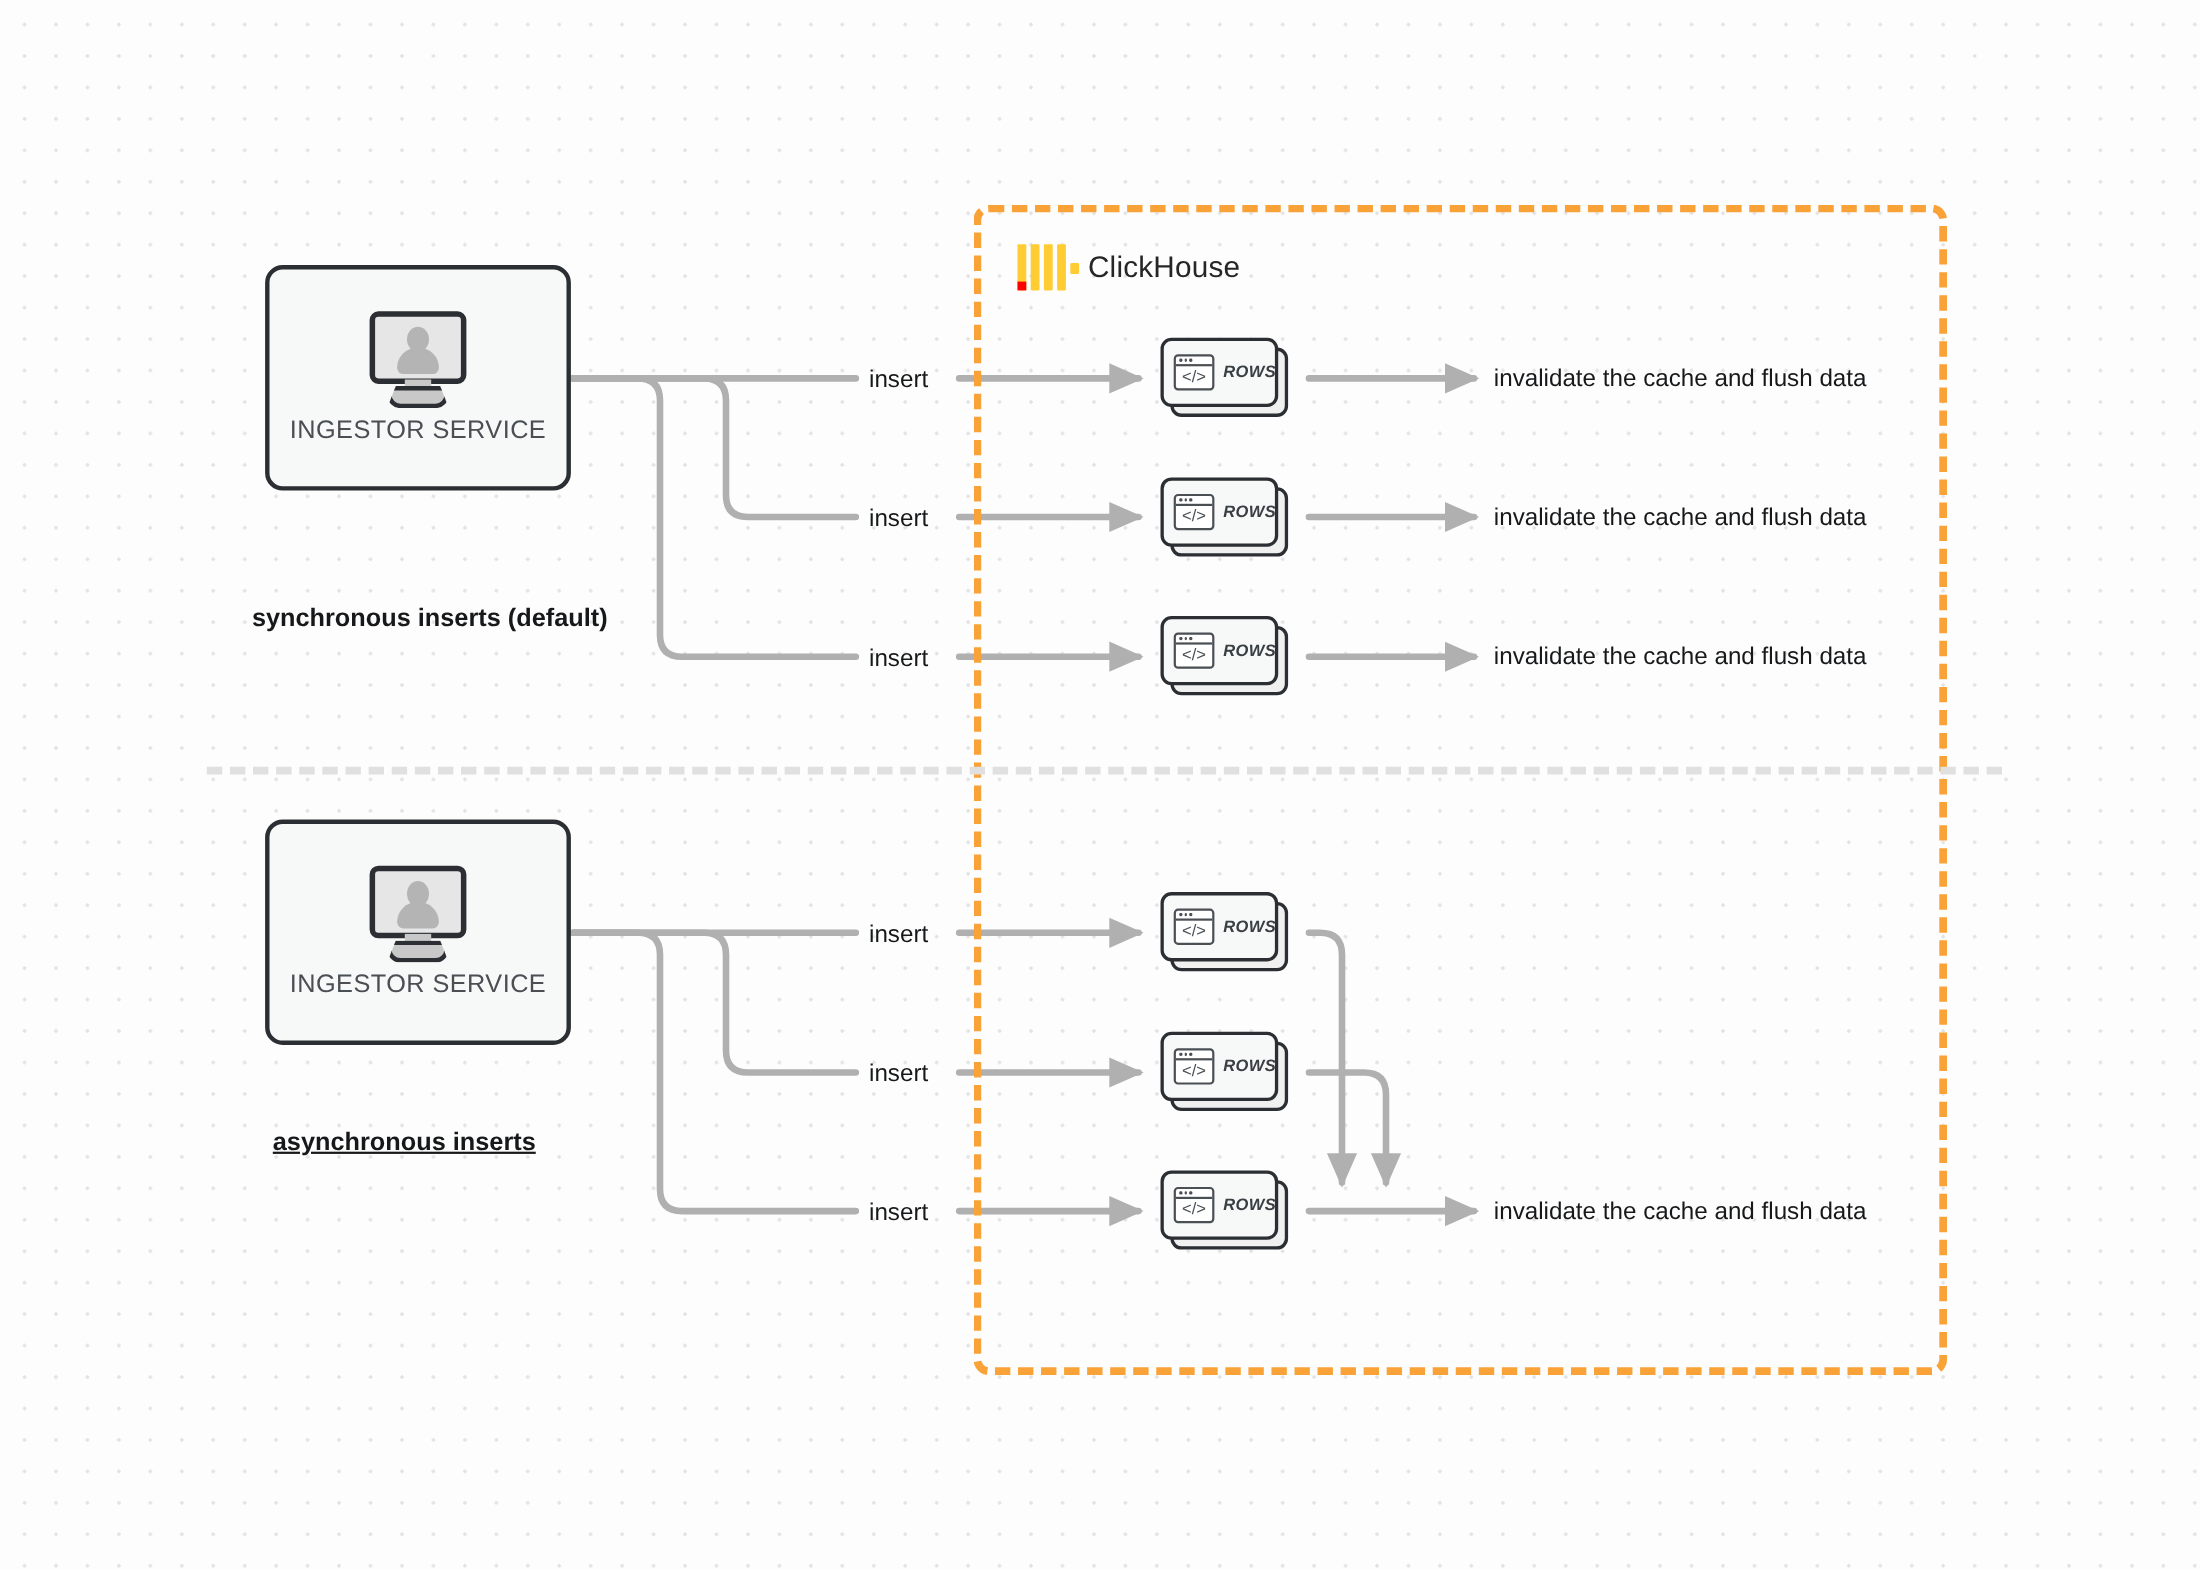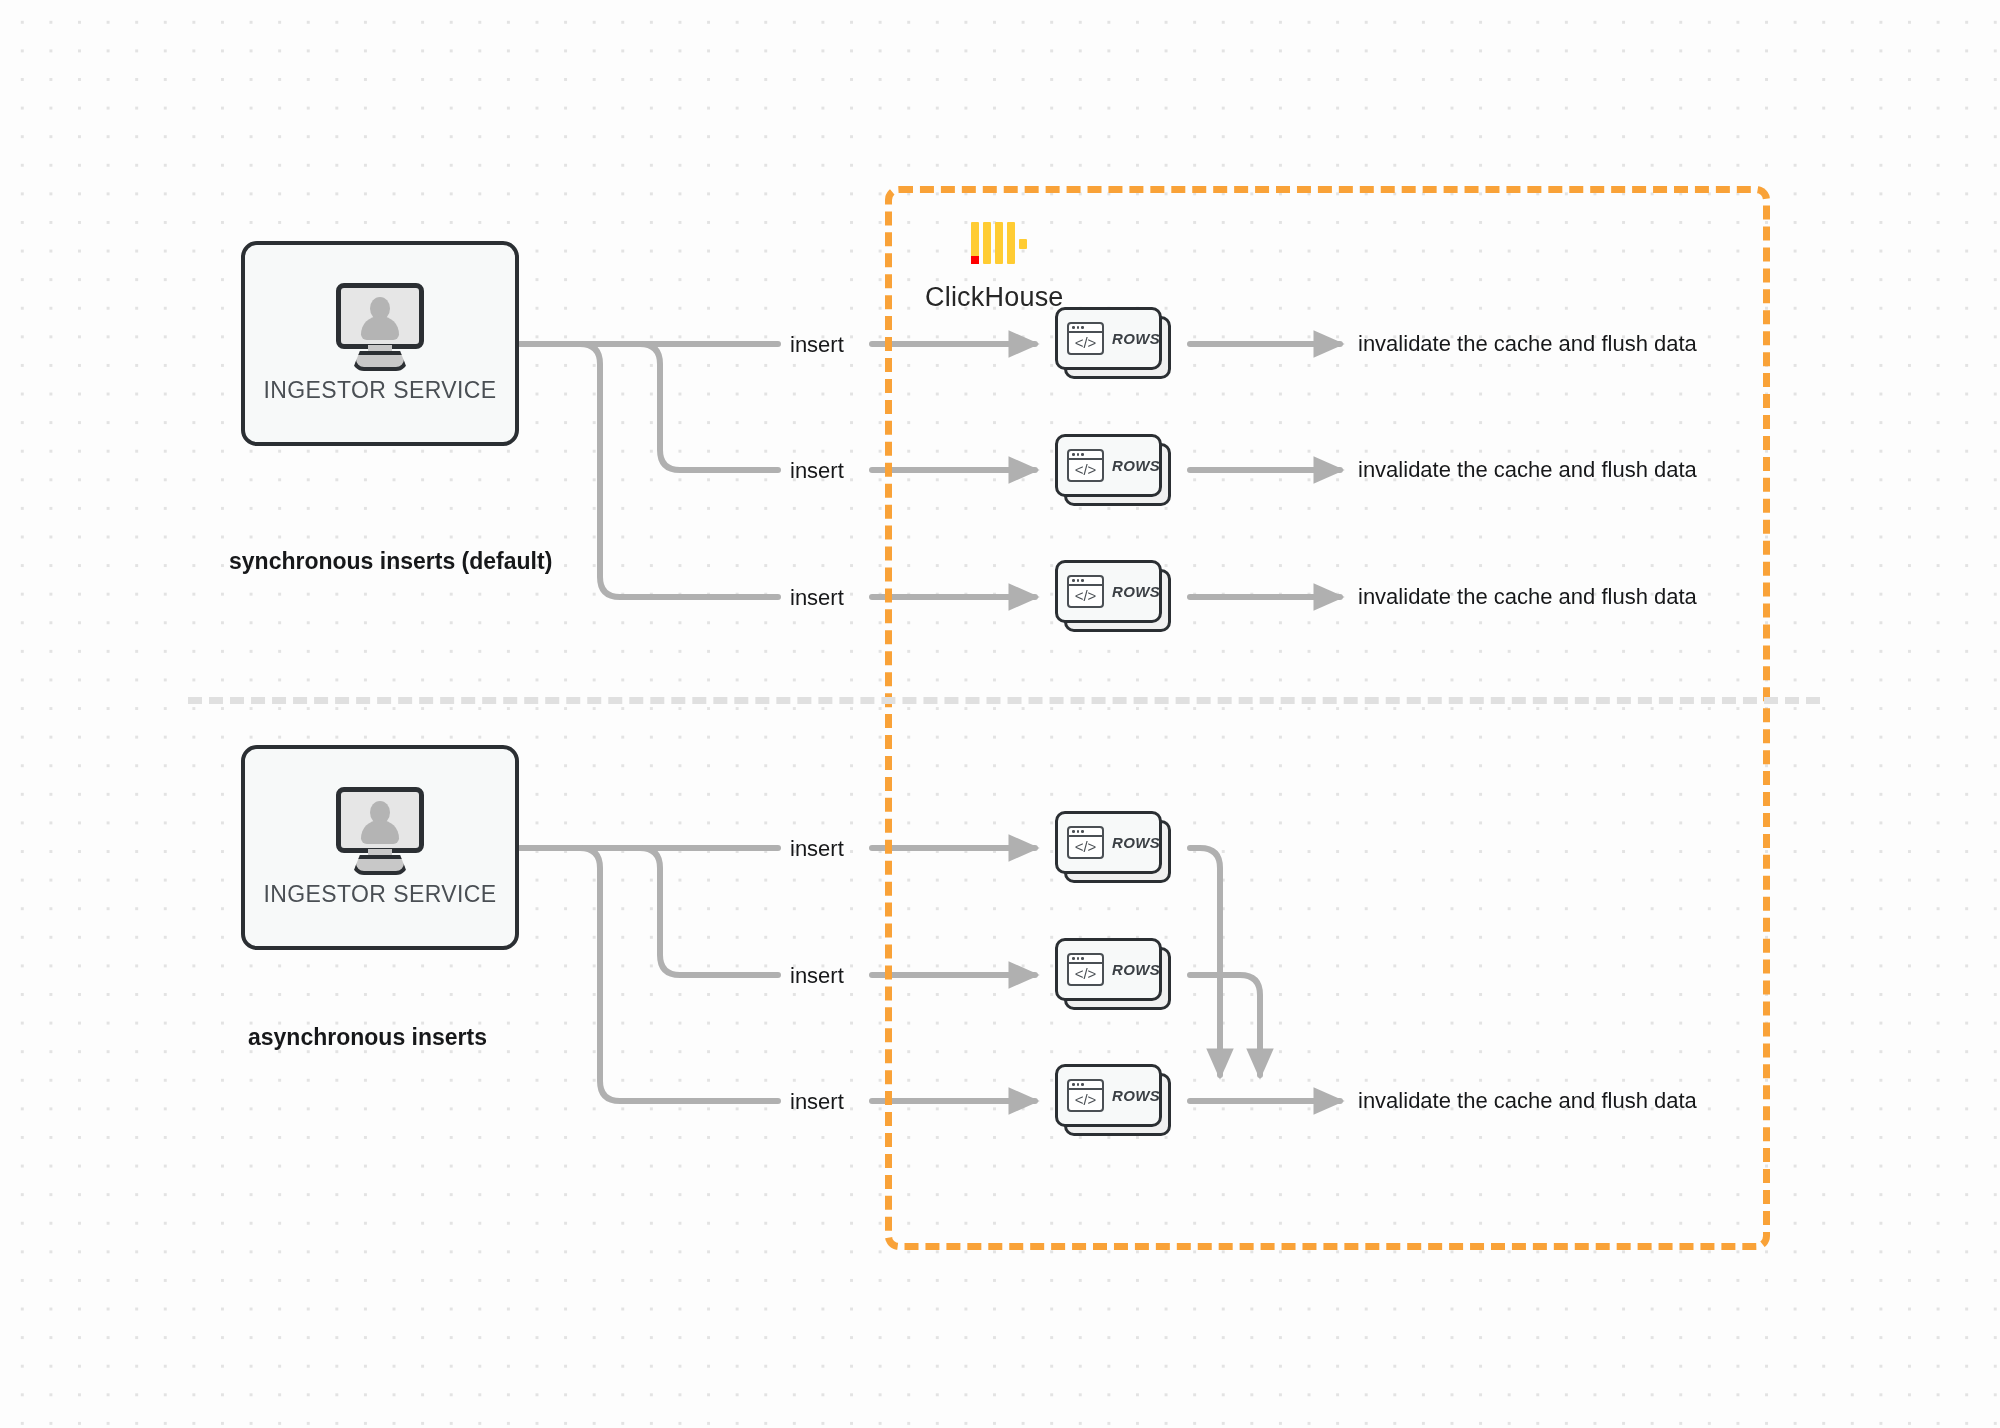"ClickHouse" div.ch-brand { flex-direction: column -> none }
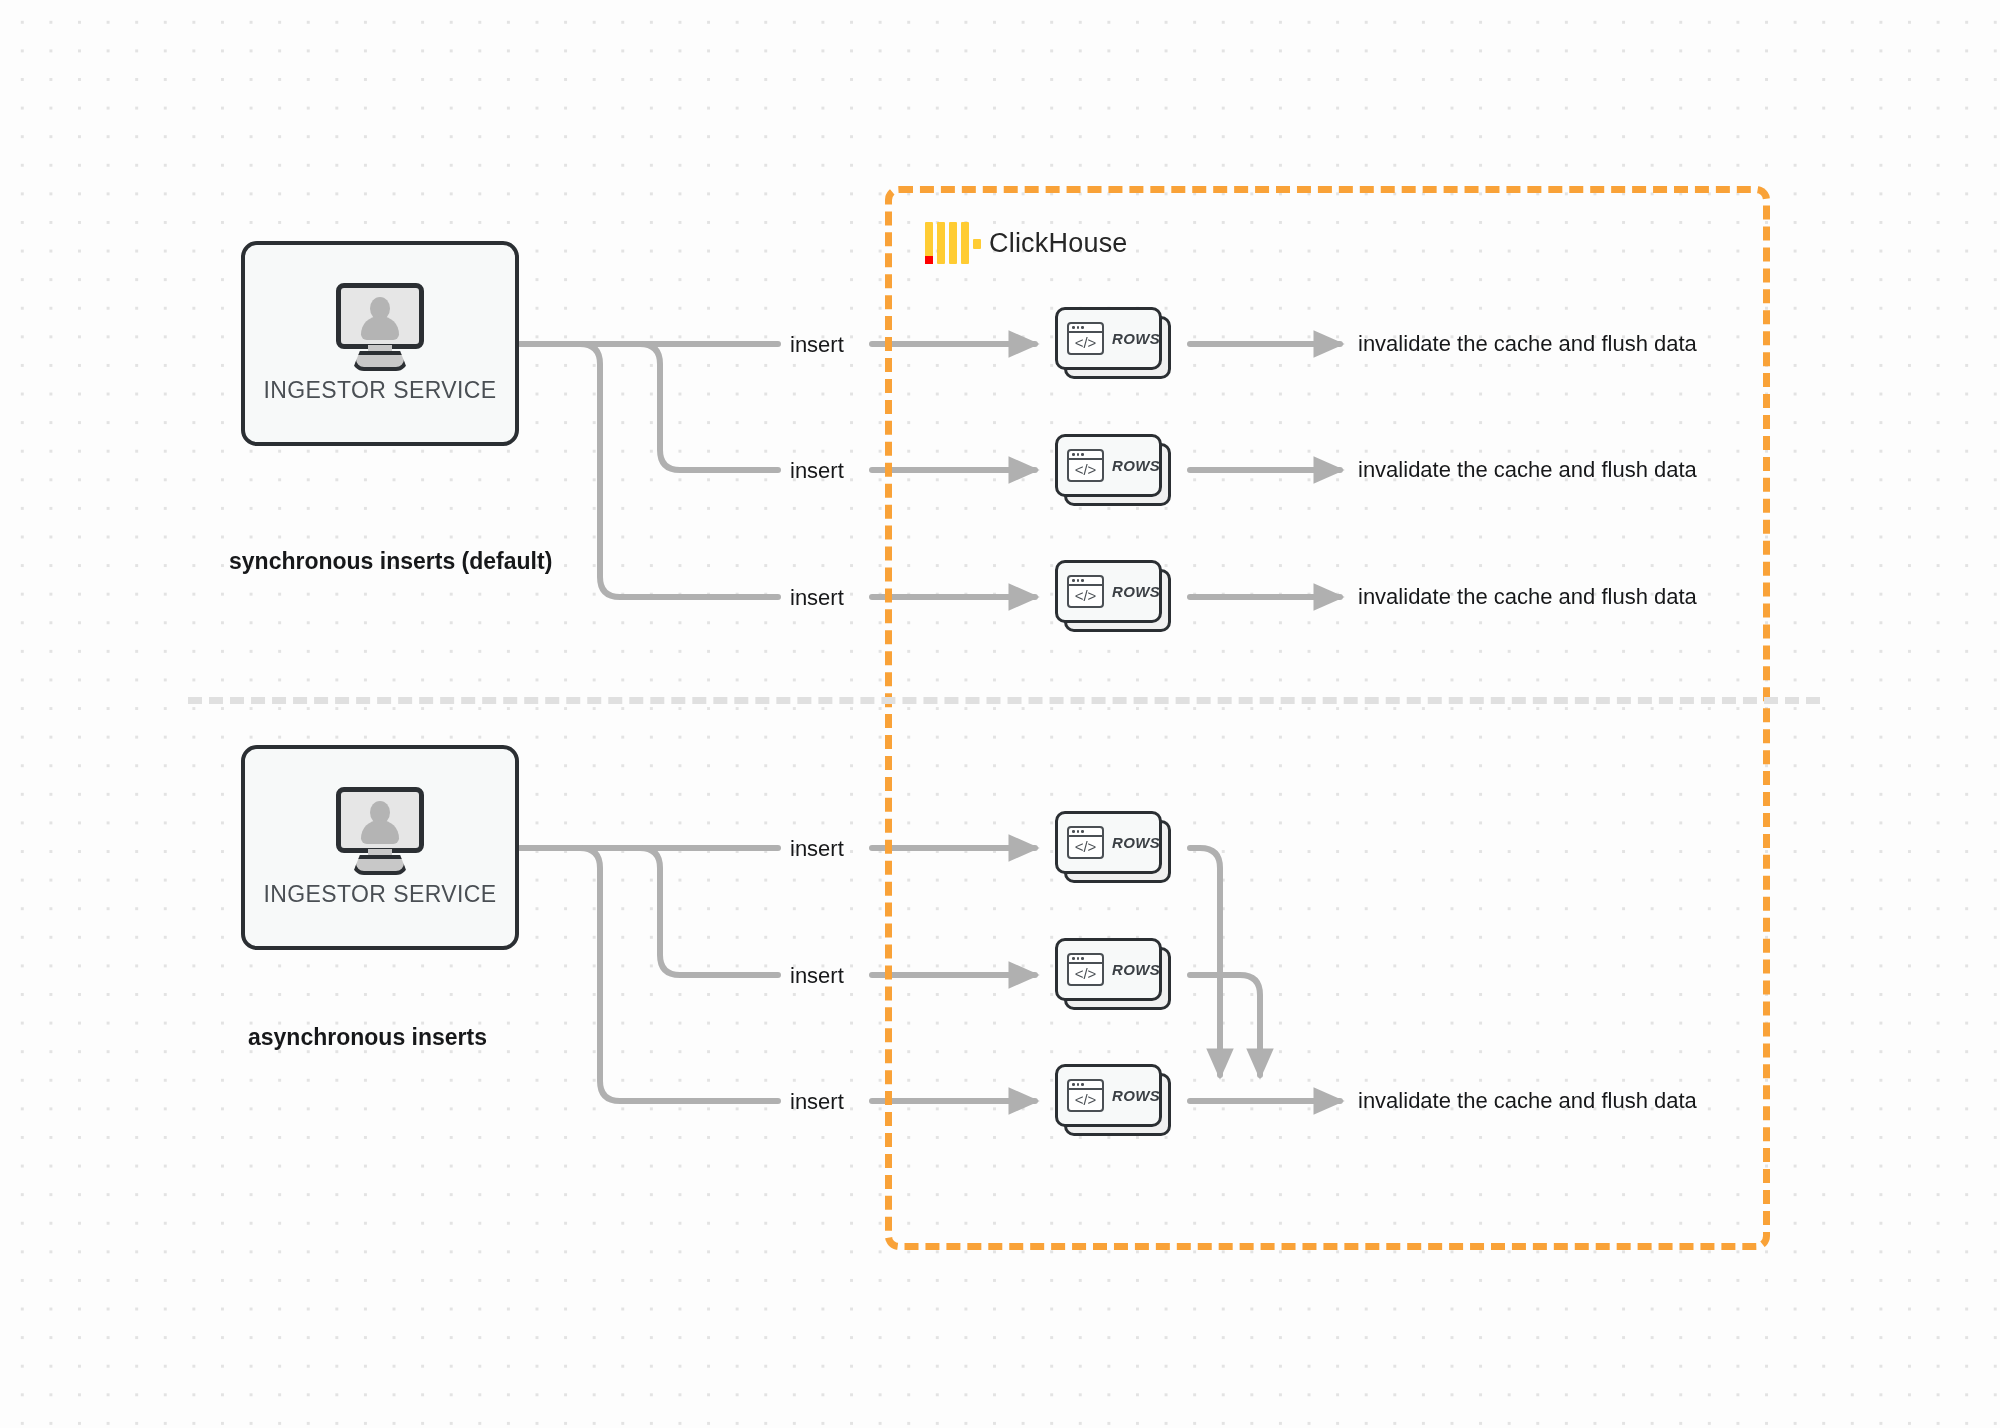"asynchronous inserts" div.section-caption { text-decoration: none -> underline }
